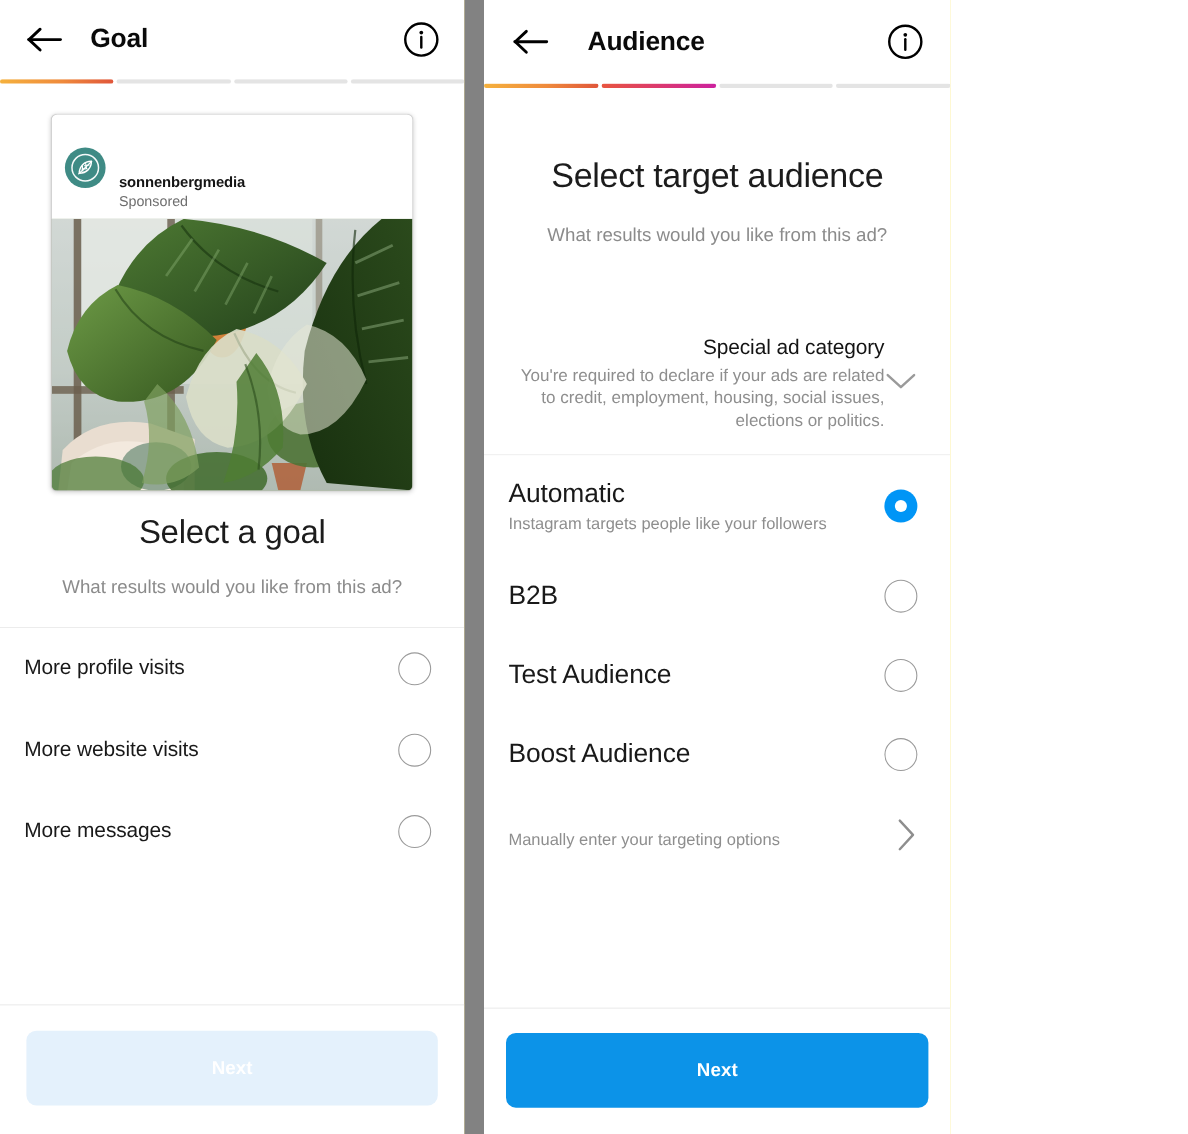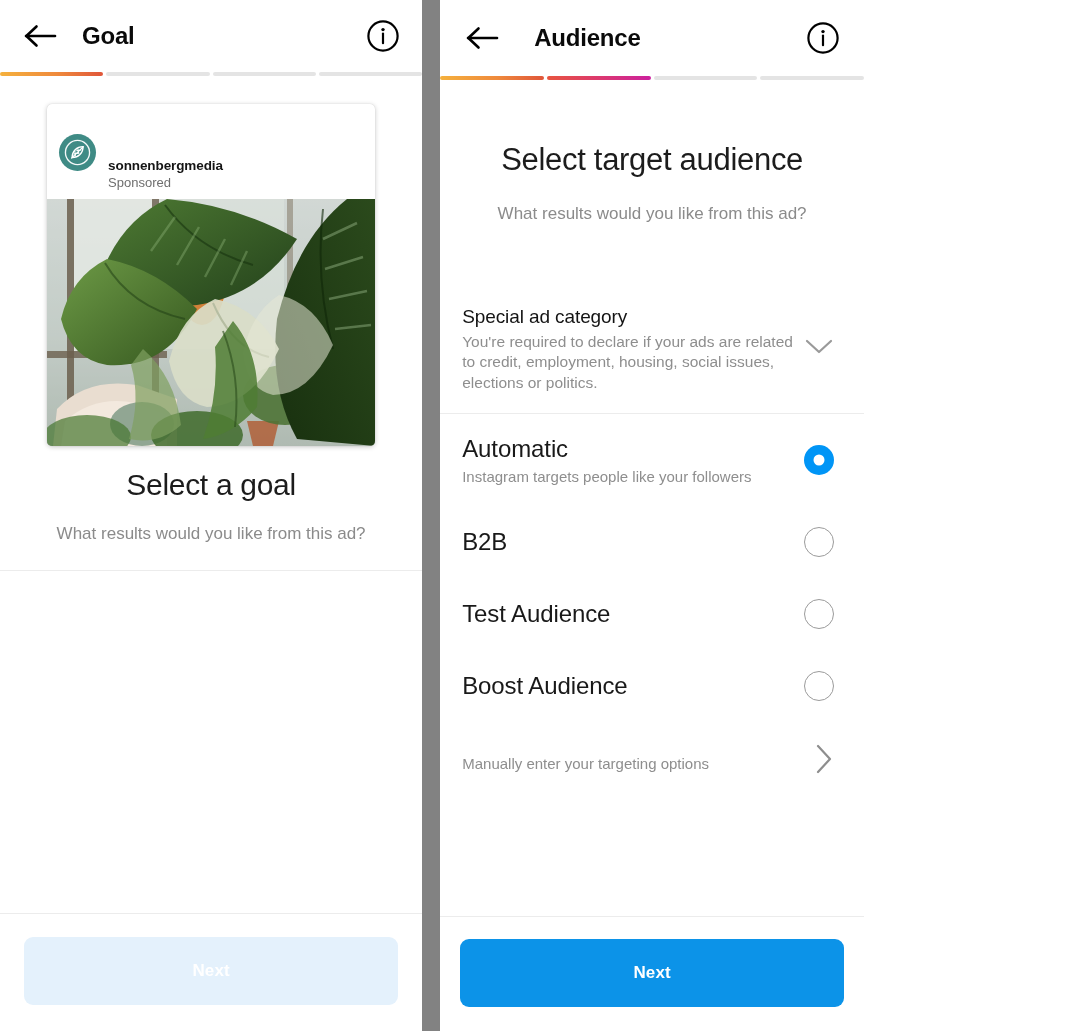"Special ad category" .special-text { text-align: none -> right }
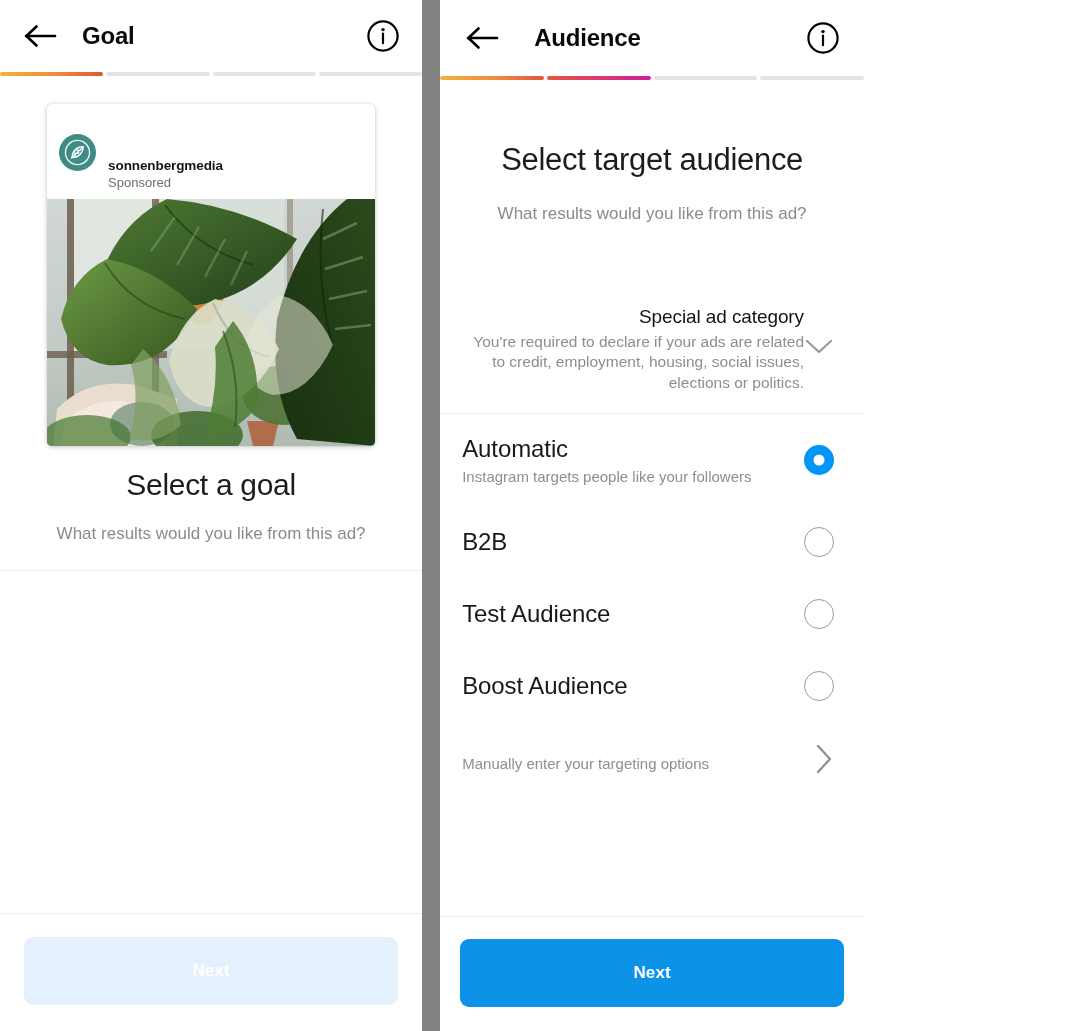"More profile visits" div.options { html: none -> <div> <div> <div> <span>More profile visits</span> </div> <span></span> </div> <div> <div> <span>More website visits</span> </div> <span></span> </div> <div> <div> <span>More messages</span> </div> <span></span> </div> </div> }
